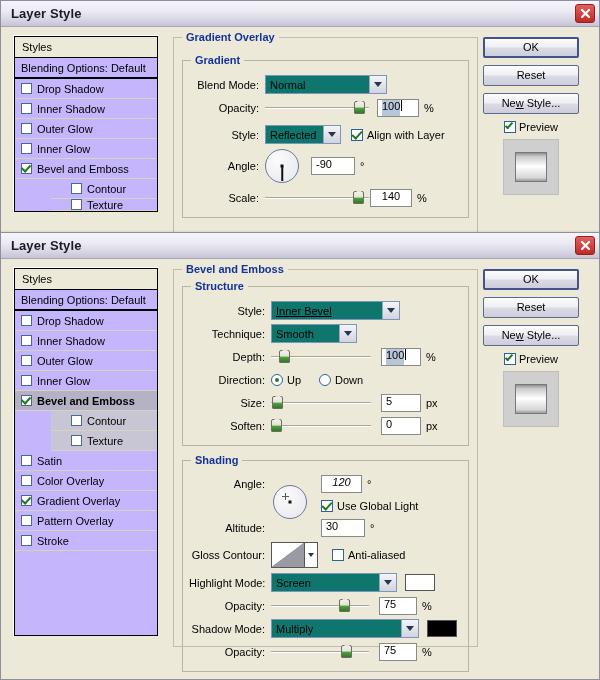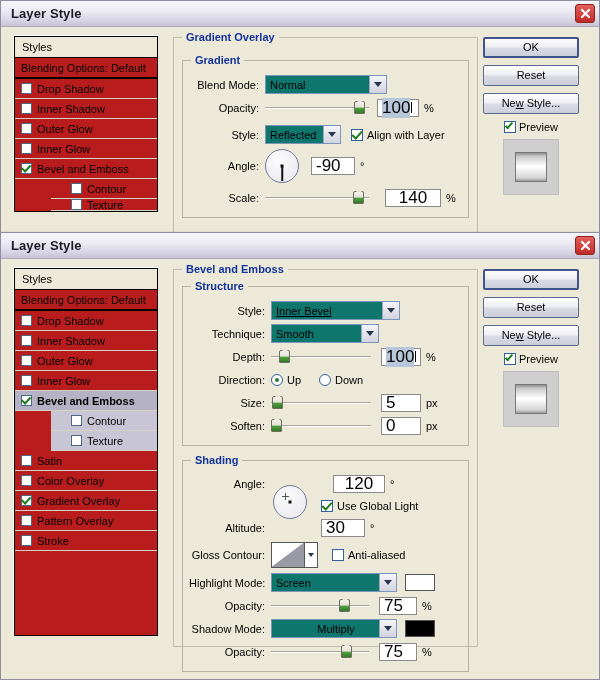"Blending Options: Default" .styles-list { background: #b91c1c -> #c4b5fd }
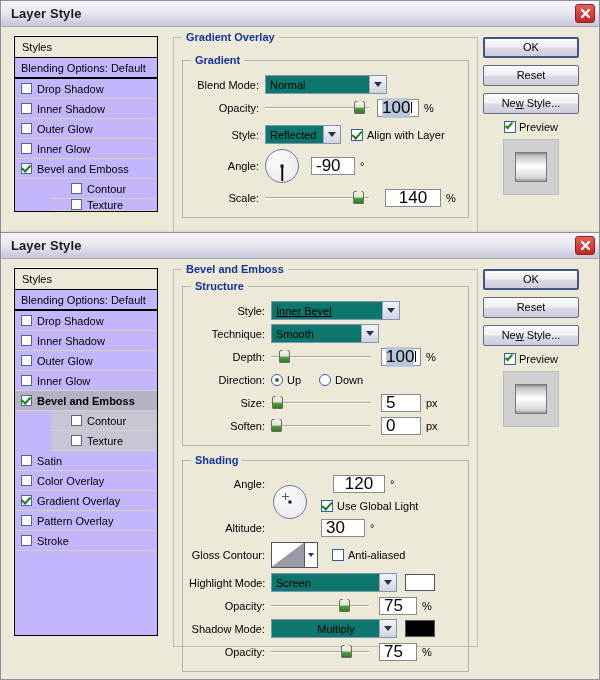"100" .numbox { align-items: center -> none; font-size: 17px -> 11px }
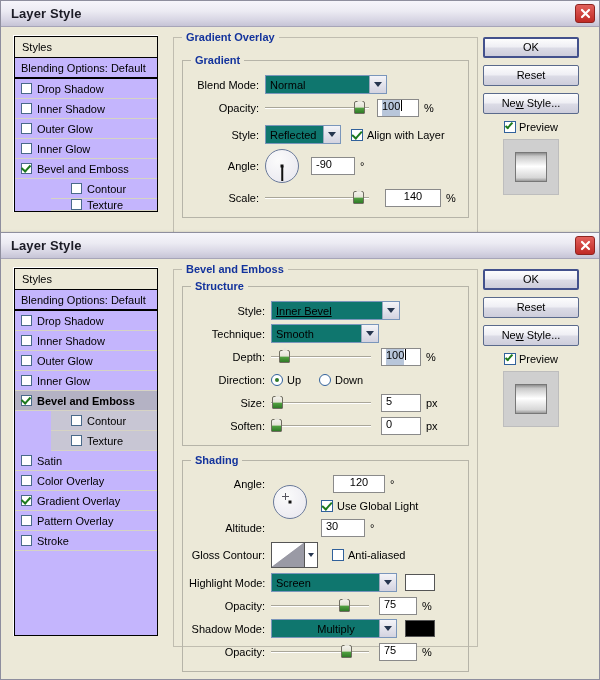"140" div.numbox { margin-left: 16px -> 1px; width: 56px -> 42px }
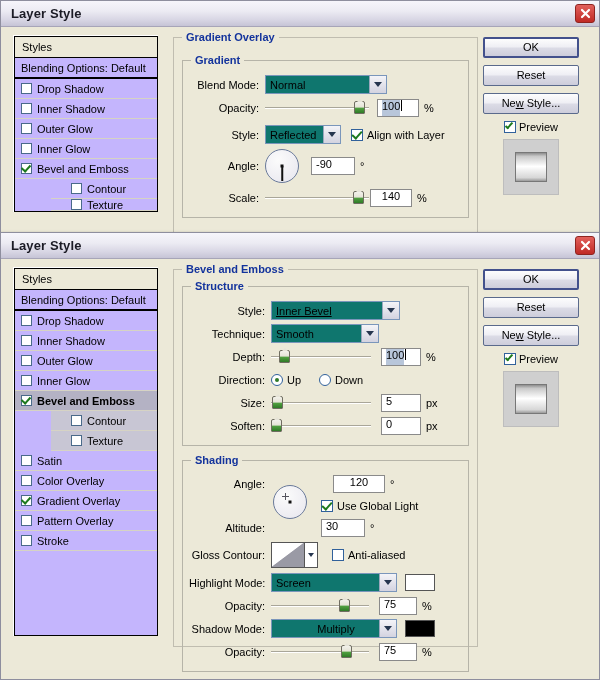"Smooth" div.select { width: 108px -> 86px }
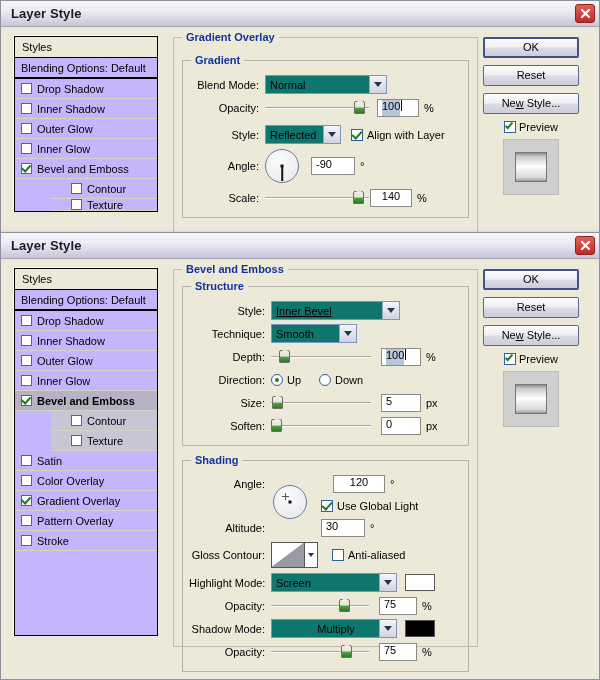"120" div.numbox { font-style: none -> italic; margin-left: 14px -> 2px; width: 52px -> 41px }
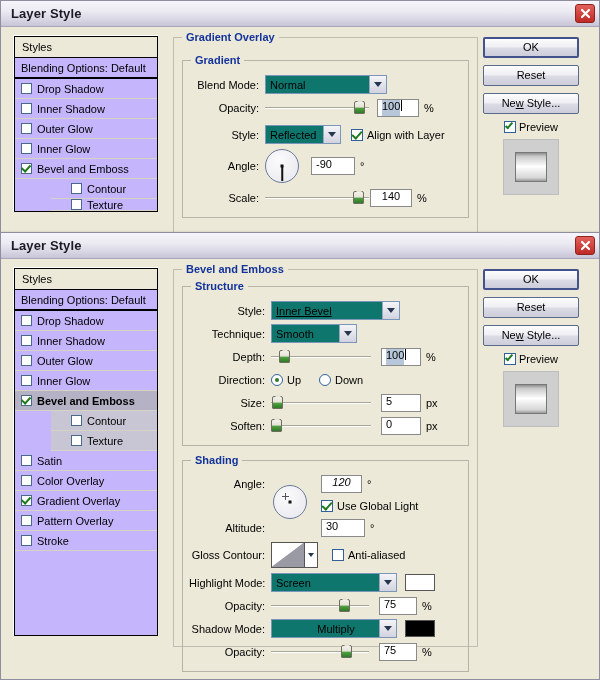"Multiply" div.select { justify-content: center -> none; width: 126px -> 148px }
